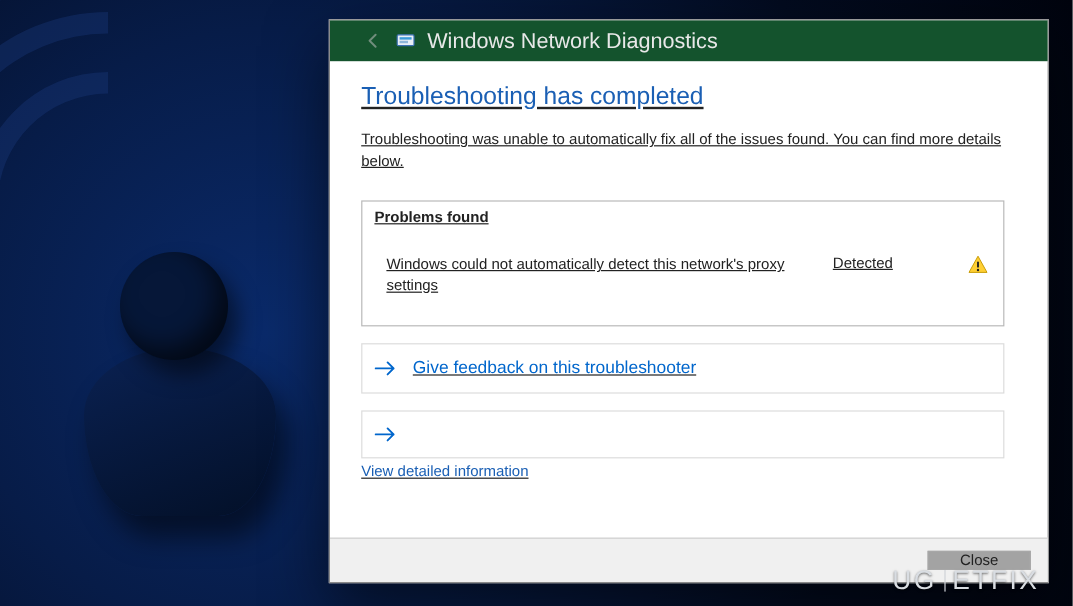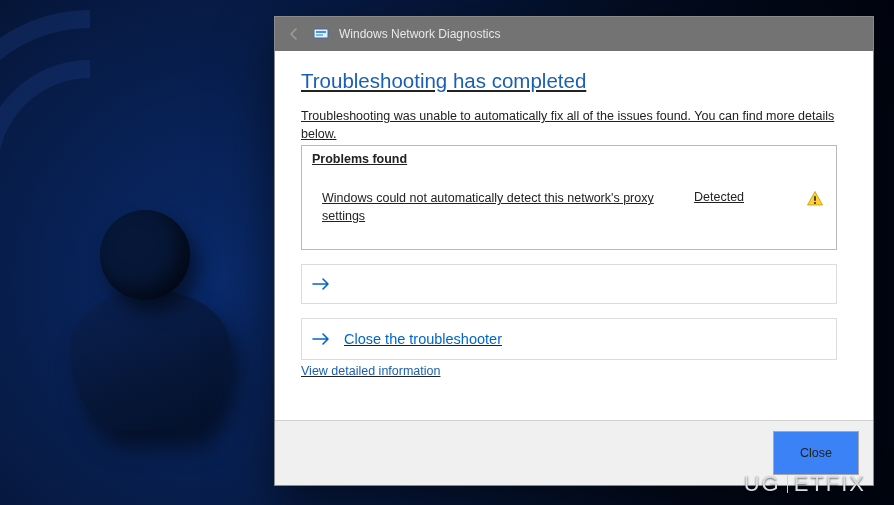"Windows Network Diagnostics" .titlebar { background: #737373 -> #14532d; font-size: 12px -> 18px; padding: 0 10px -> 0 27px }
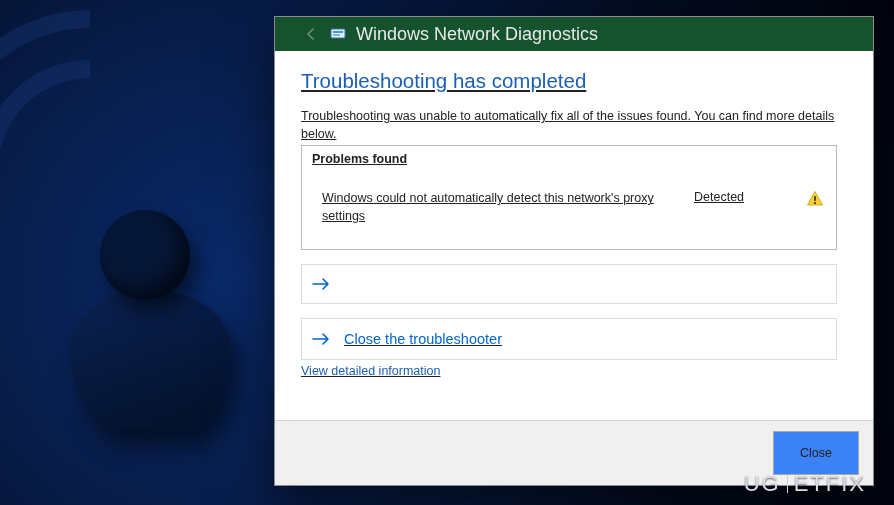"Troubleshooting was unable to" .subtext { margin-bottom: 2px -> 24px }
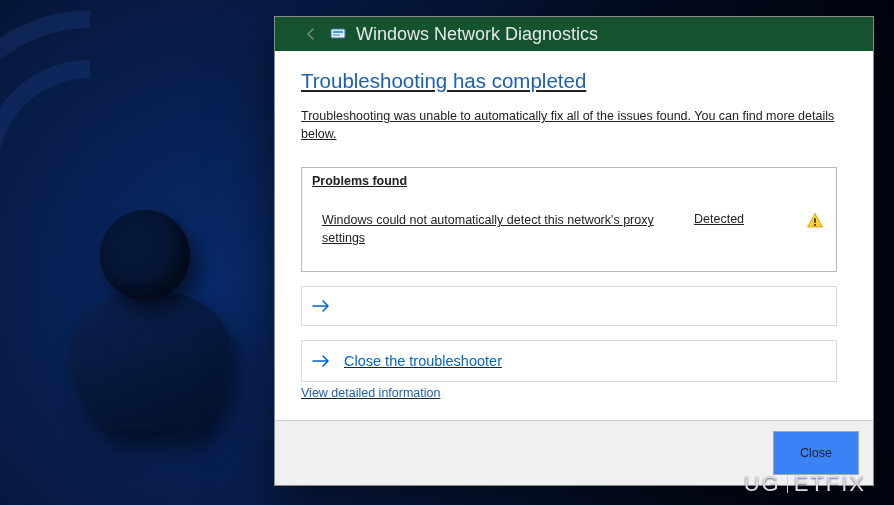"Give feedback on this troubleshooter" span { html: none -> <span>Give feedback on this troubleshooter</span> }
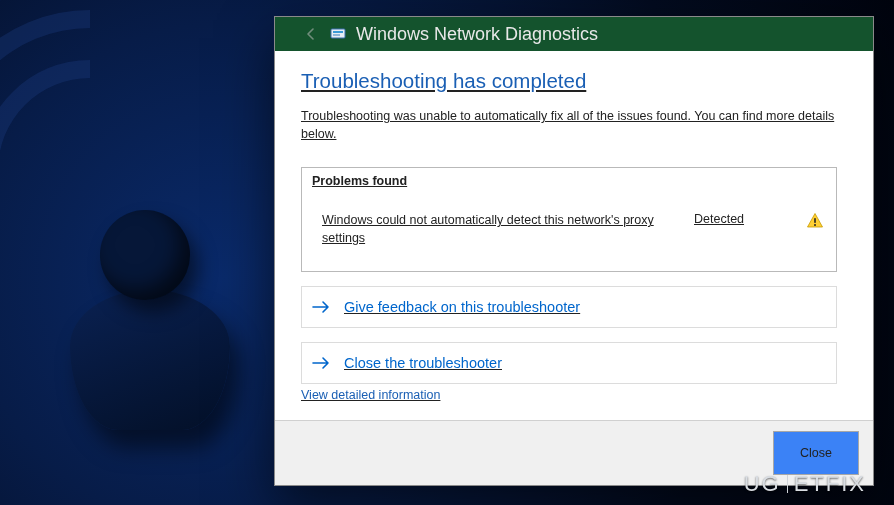"Close the troubleshooter" span { html: <span>Close the troubleshooter</span> -> none }
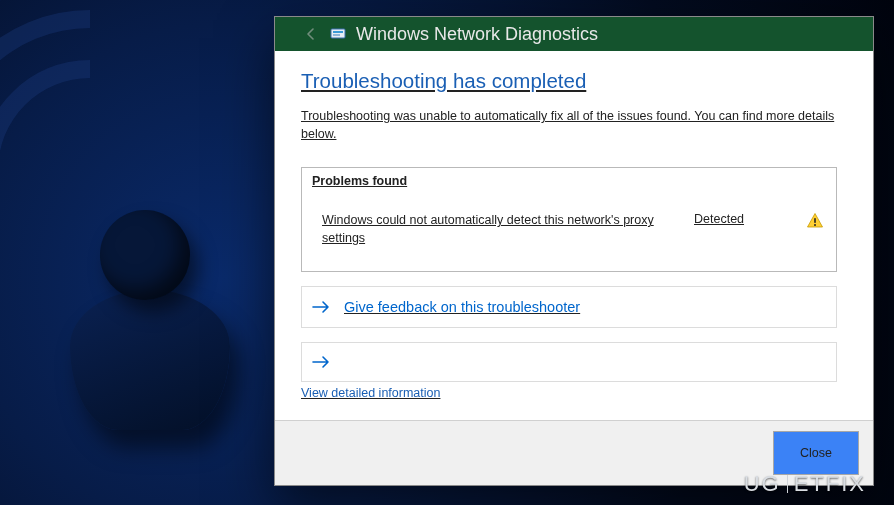"Close" .close-btn { background: #3b82f6 -> #a3a3a3; height: 44px -> 16px }
